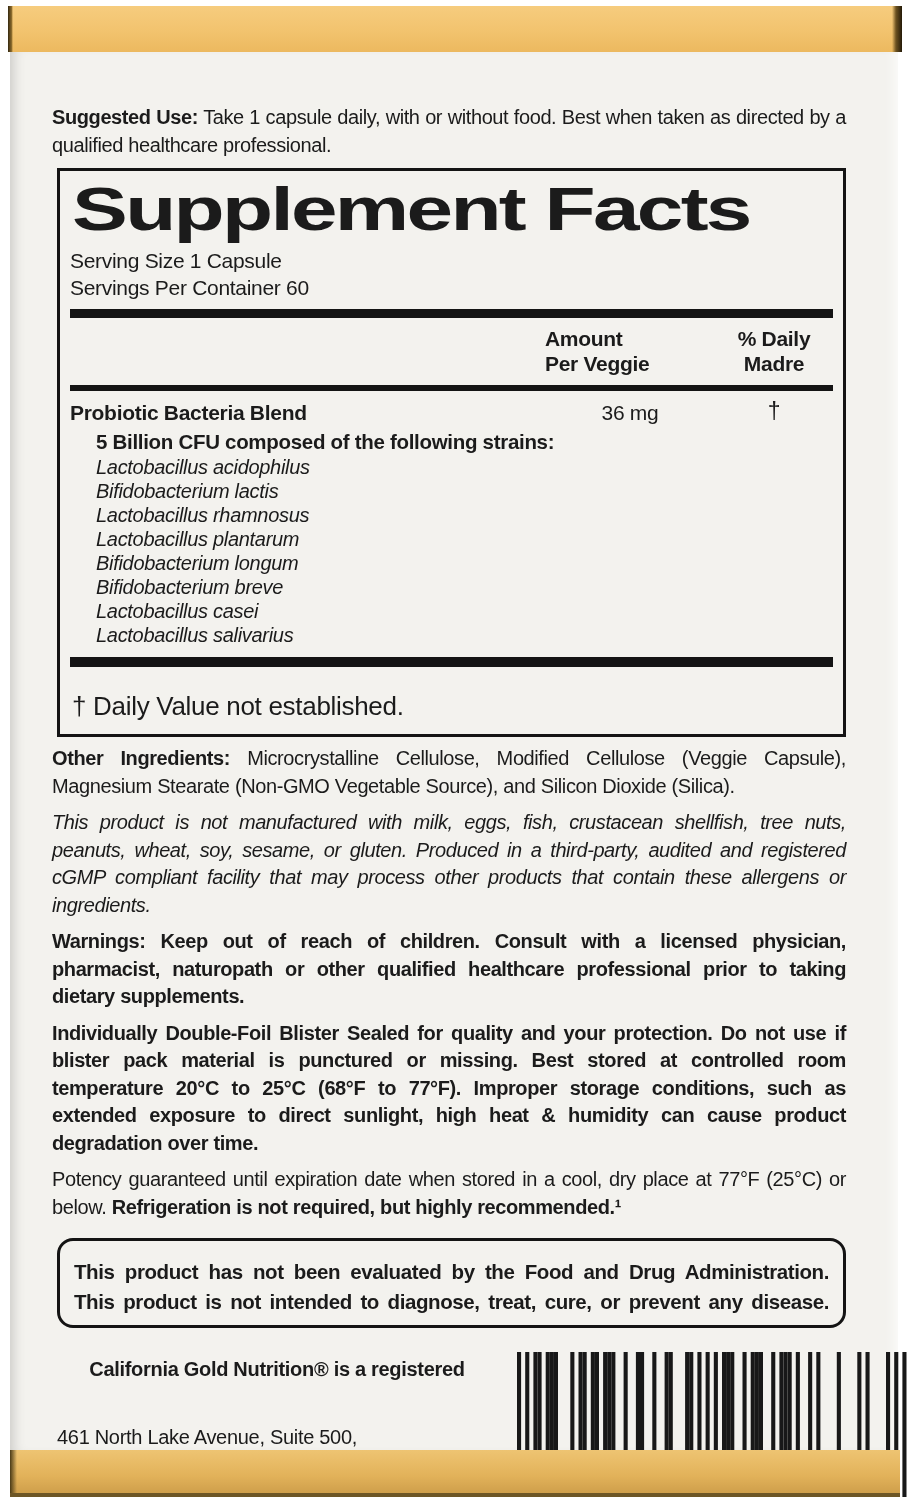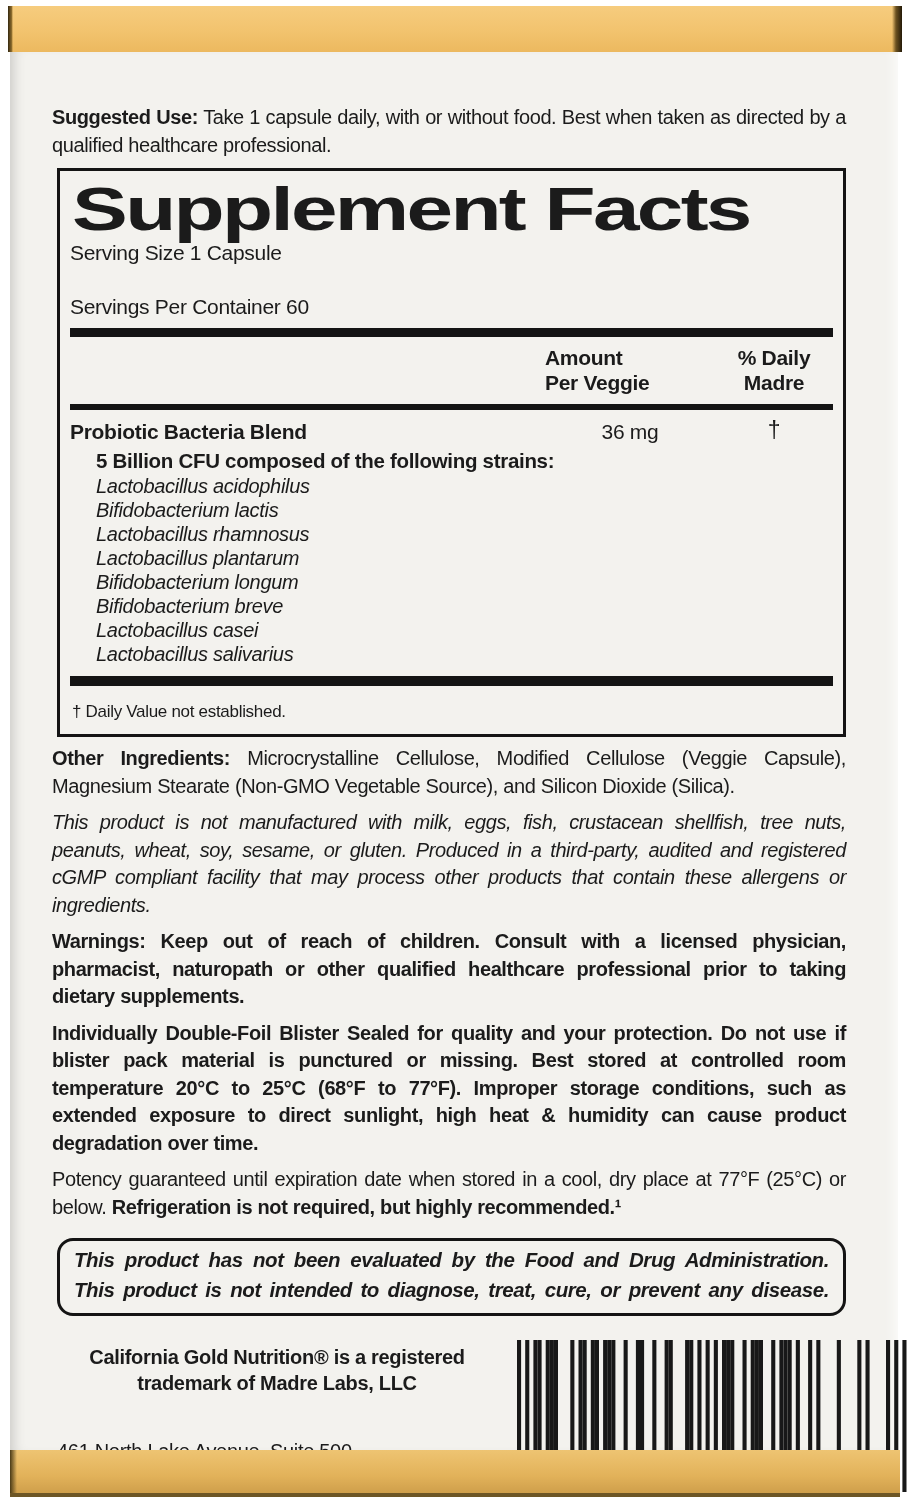"Serving Size 1 Capsule" .sf-serving.first { margin-top: 0 -> 8px }
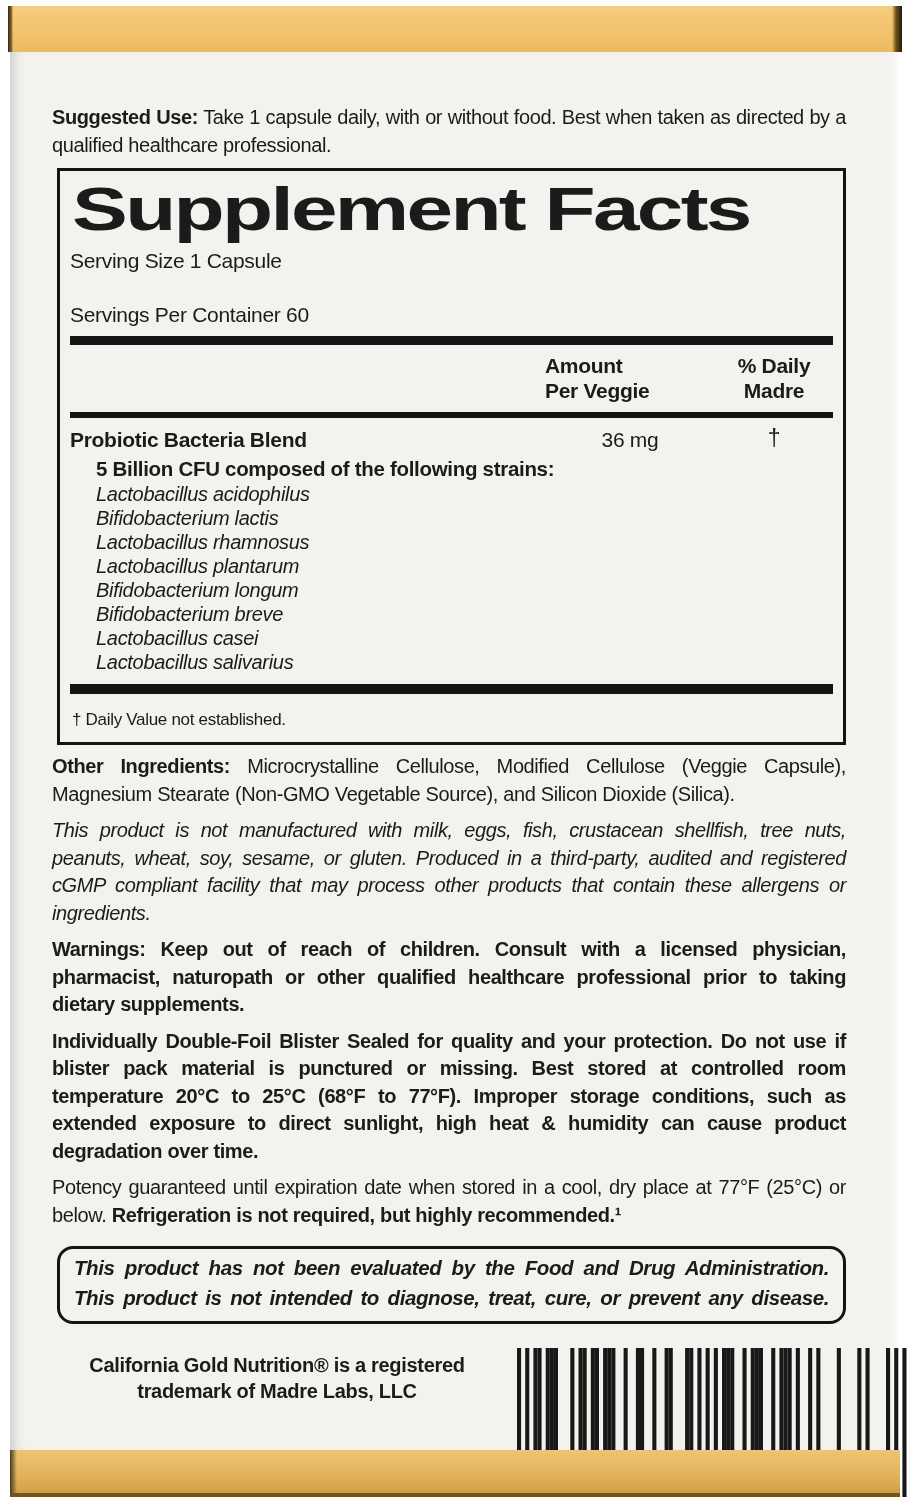"Servings Per Container 60" .sf-serving { margin-top: 27px -> none }
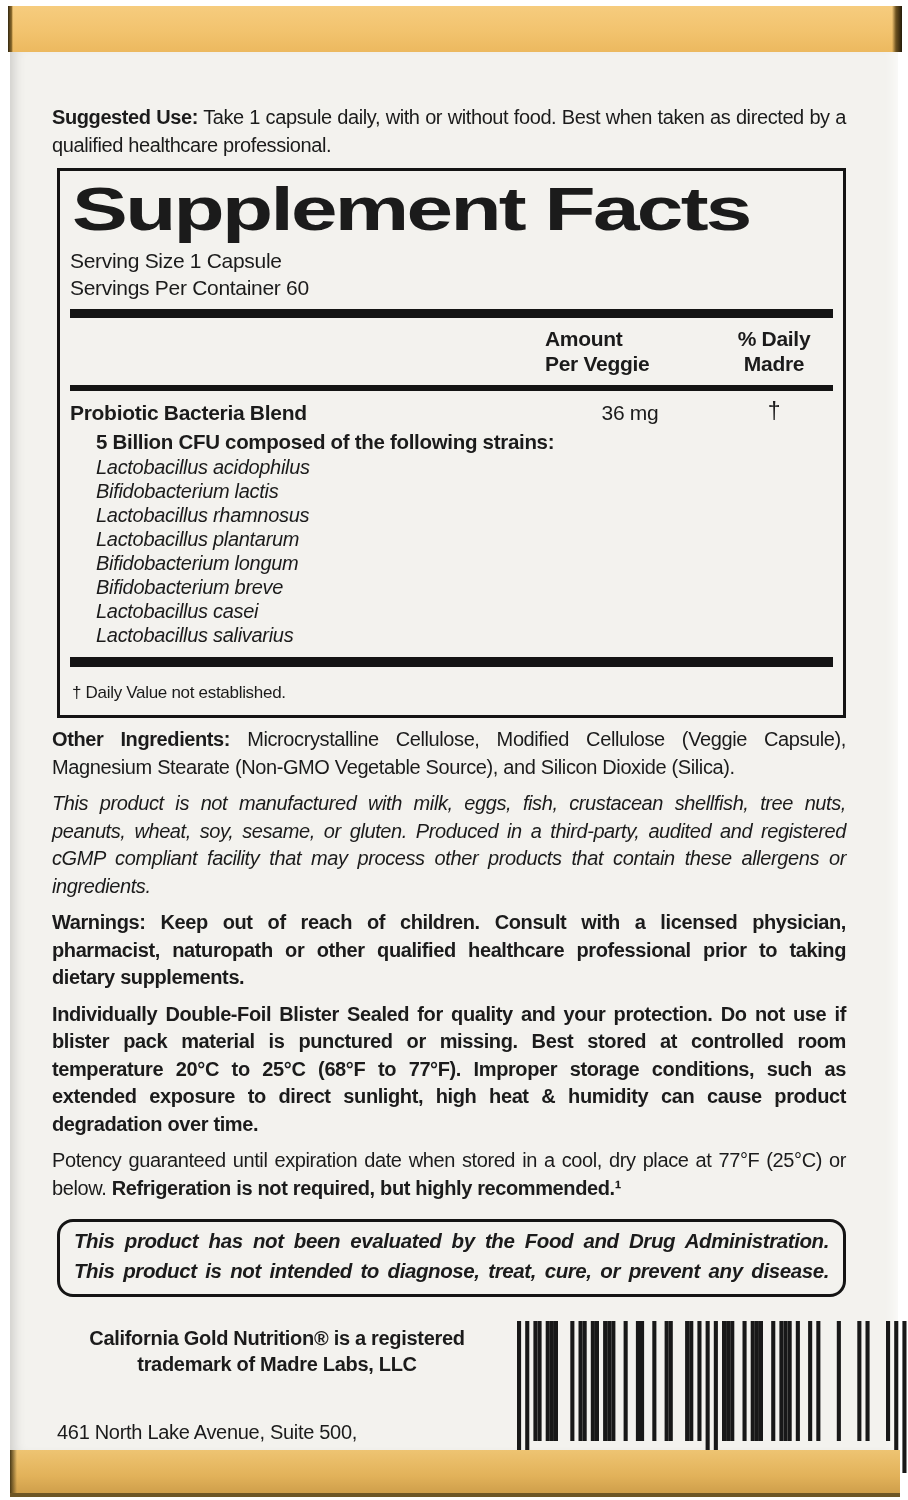"† Daily Value not established." .sf-footnote { font-size: 17px -> 26px; padding: 16px 0 12px 2px -> 24px 0 12px 2px }
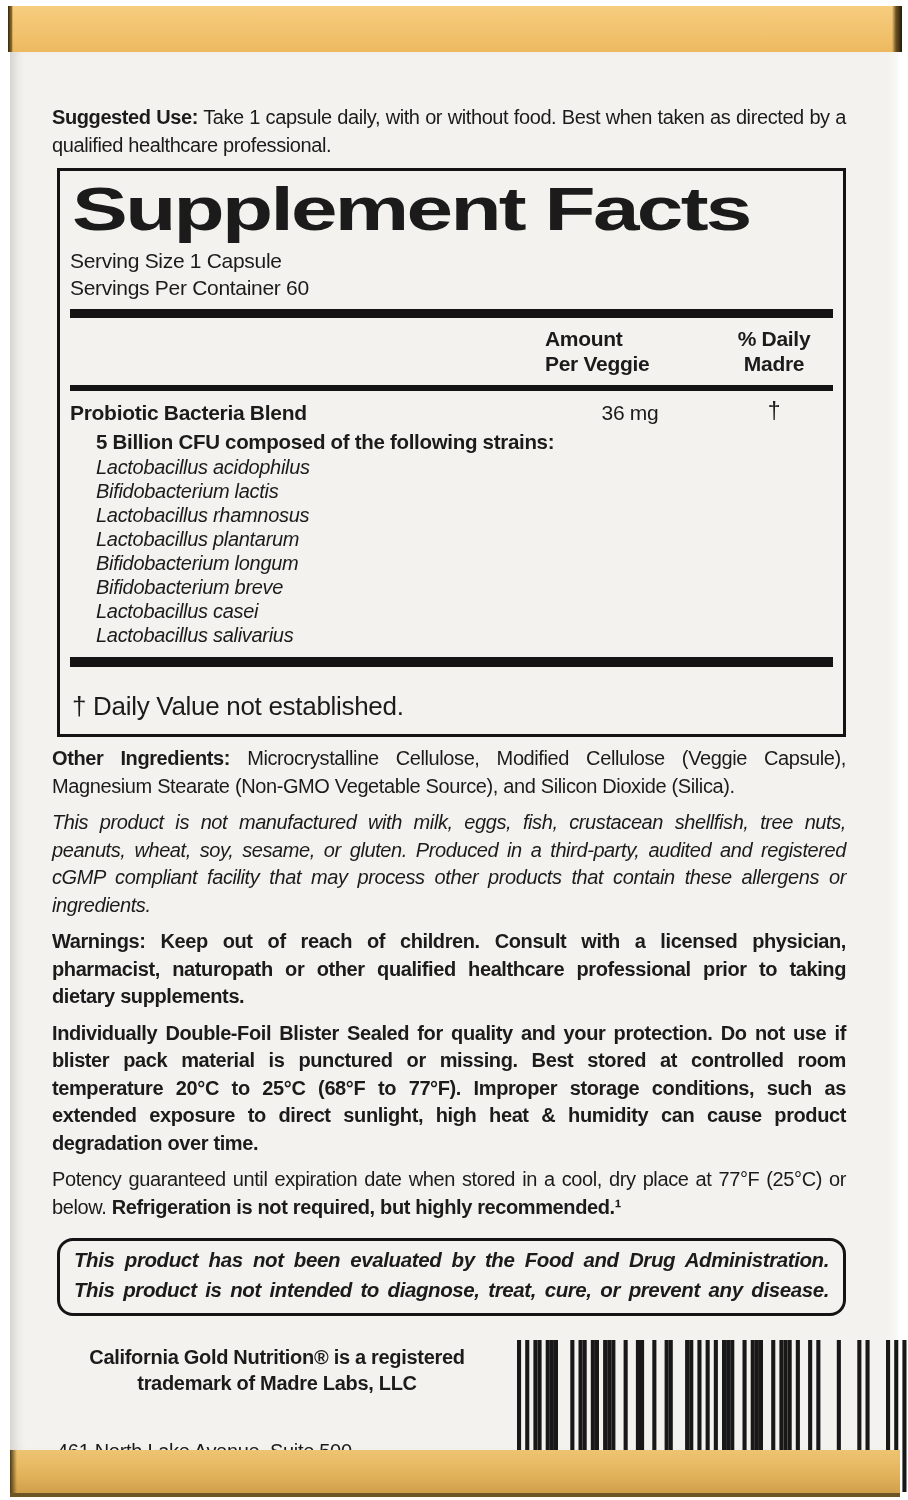"This product has not been" .fda-box { font-style: italic -> none; padding: 4px 14px 8px -> 16px 14px 8px }
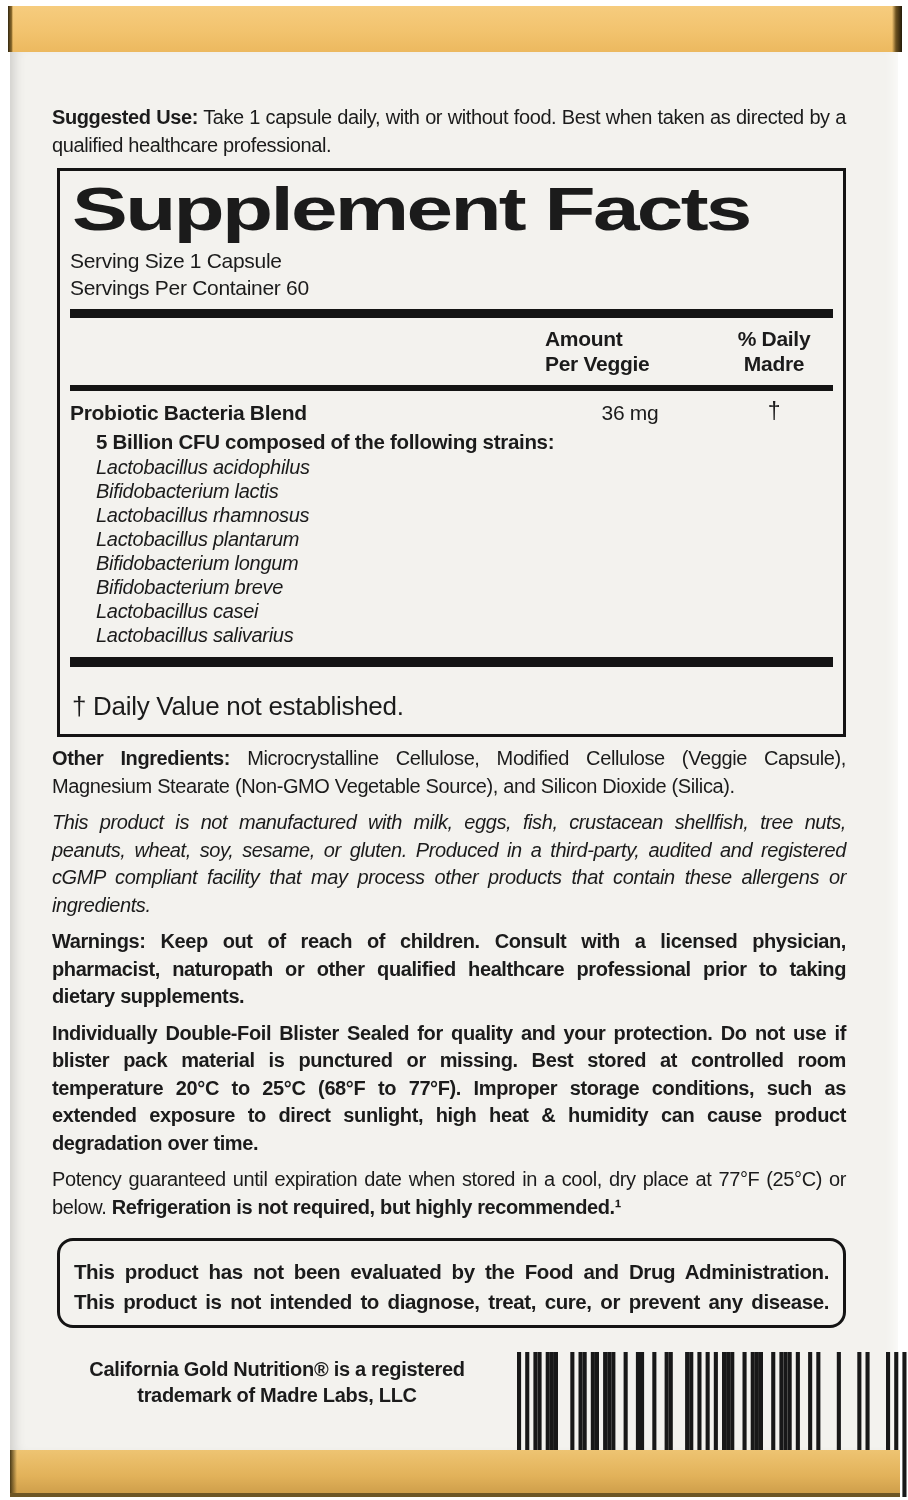"trademark of Madre Labs, LLC" span { html: <span>trademark of Madre Labs, LLC</span> -> none }
